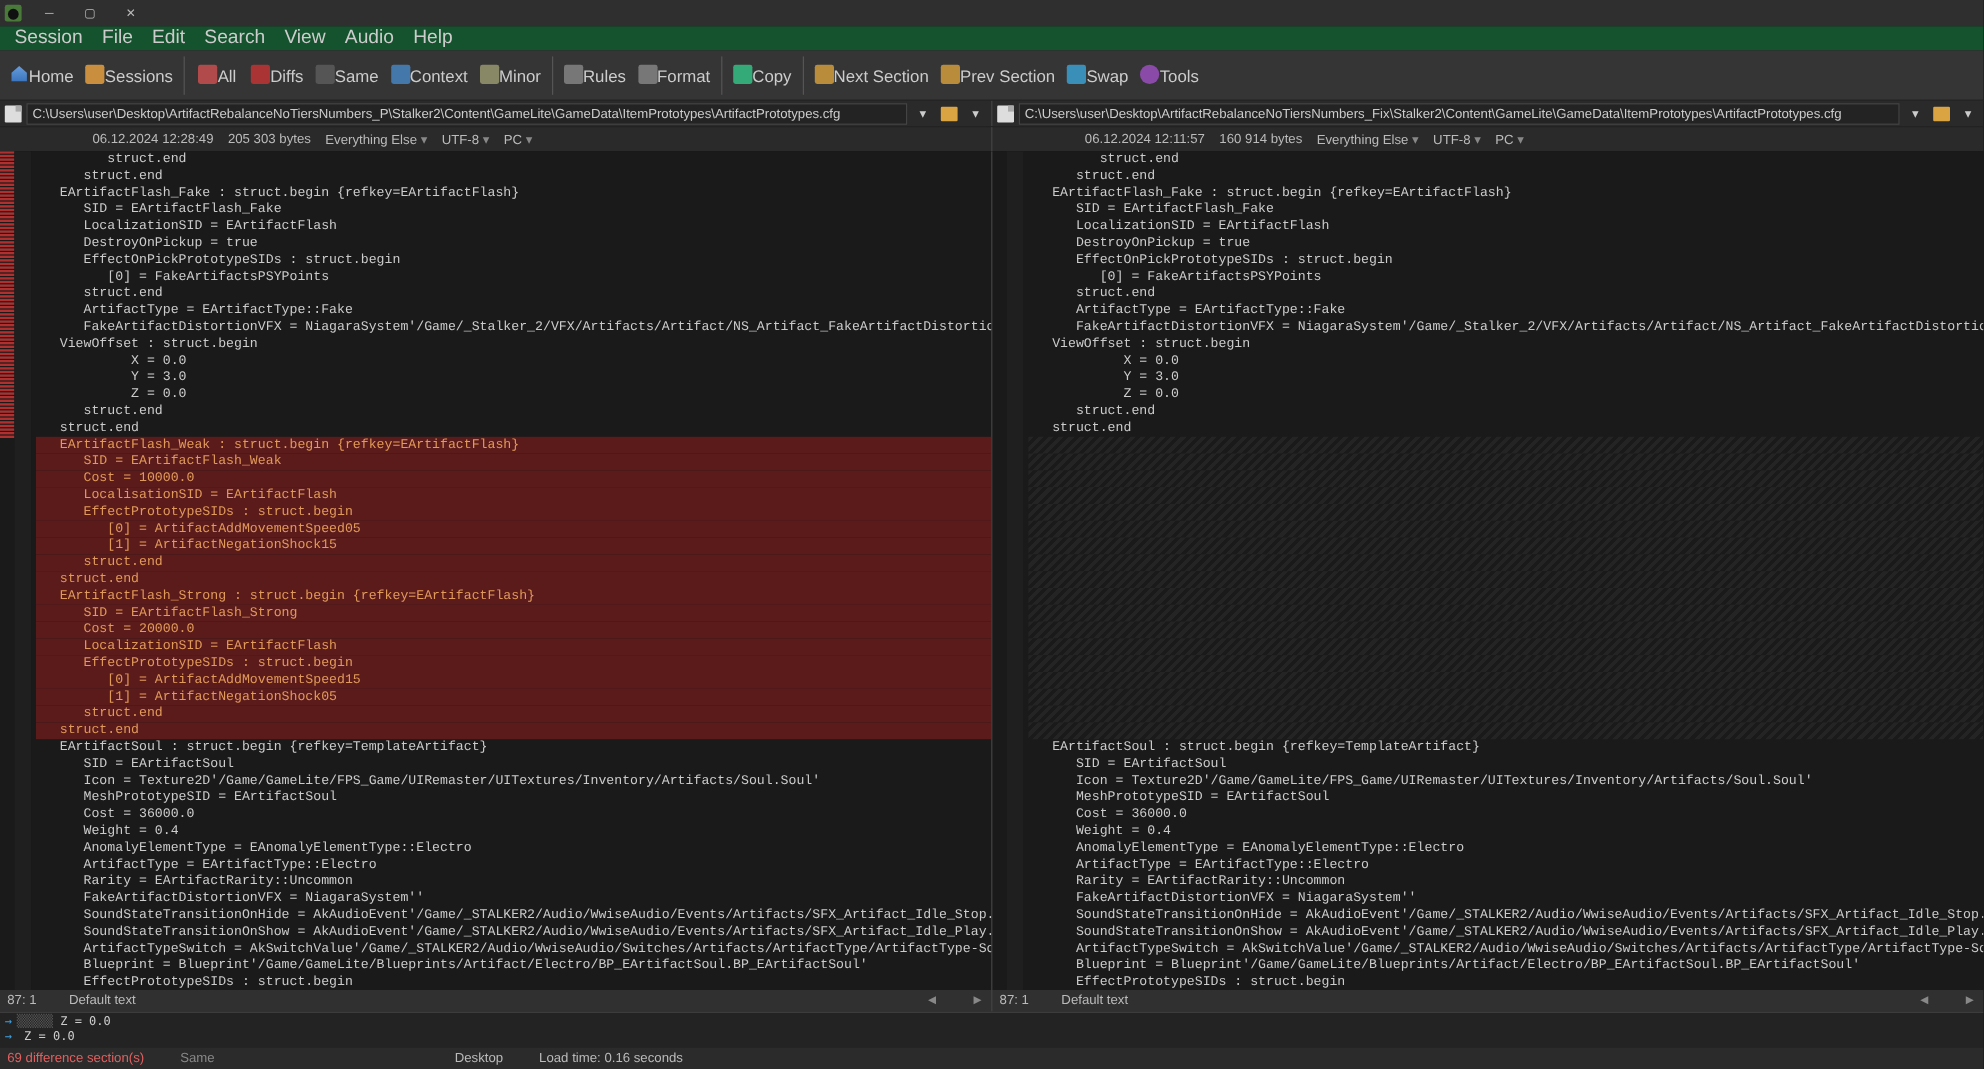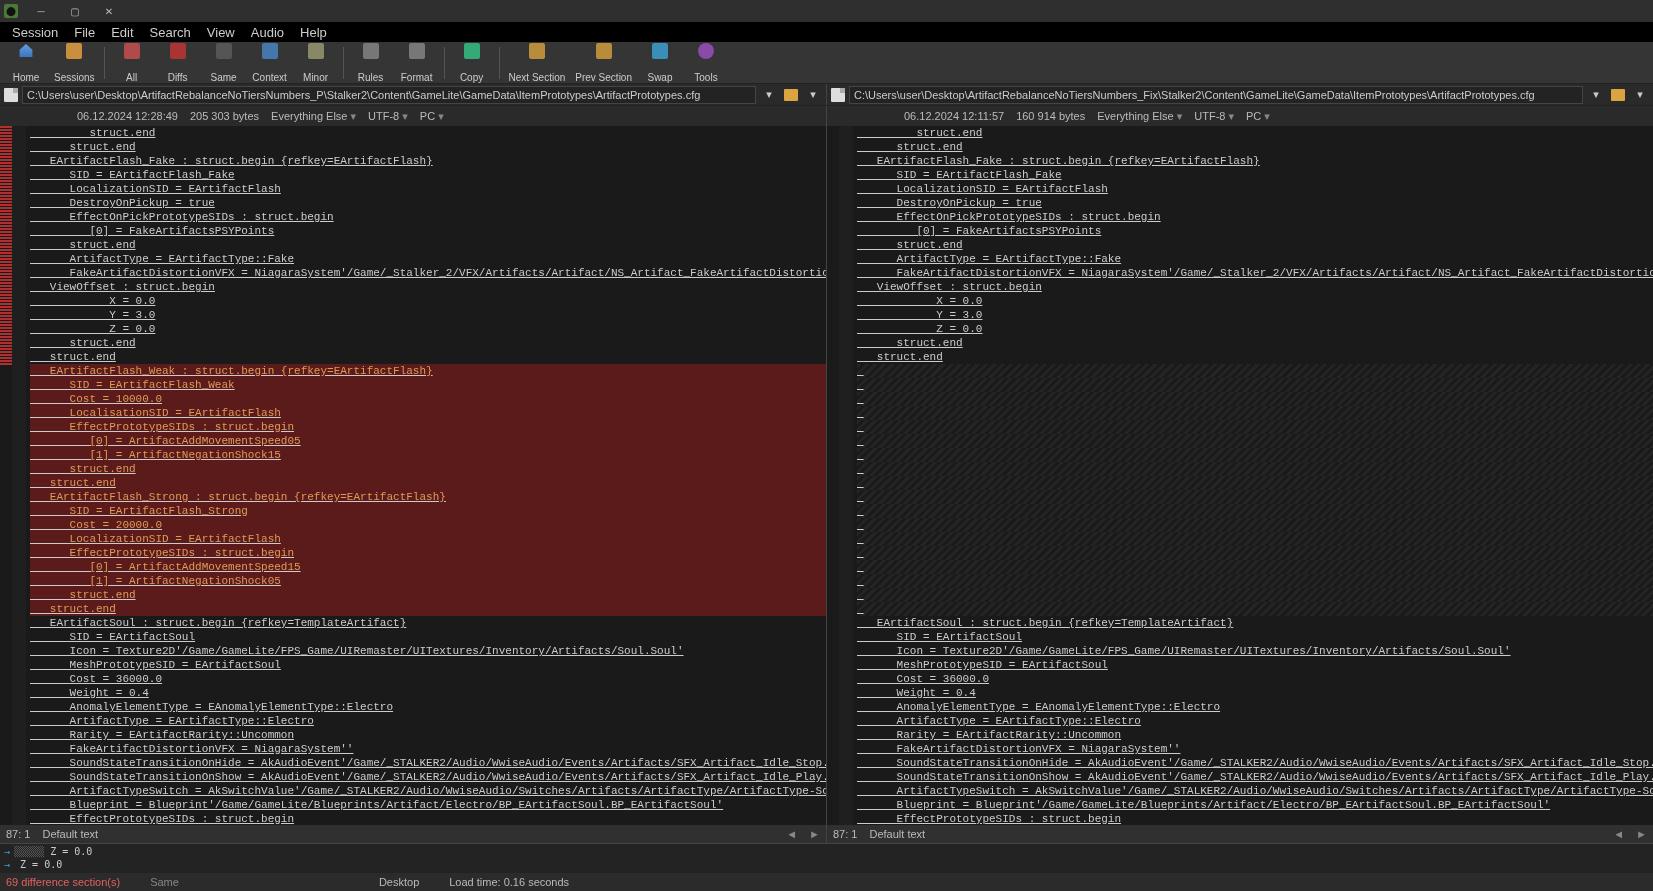"Session" .menubar { background: #000000 -> #14532d; font-size: 13px -> 16px }
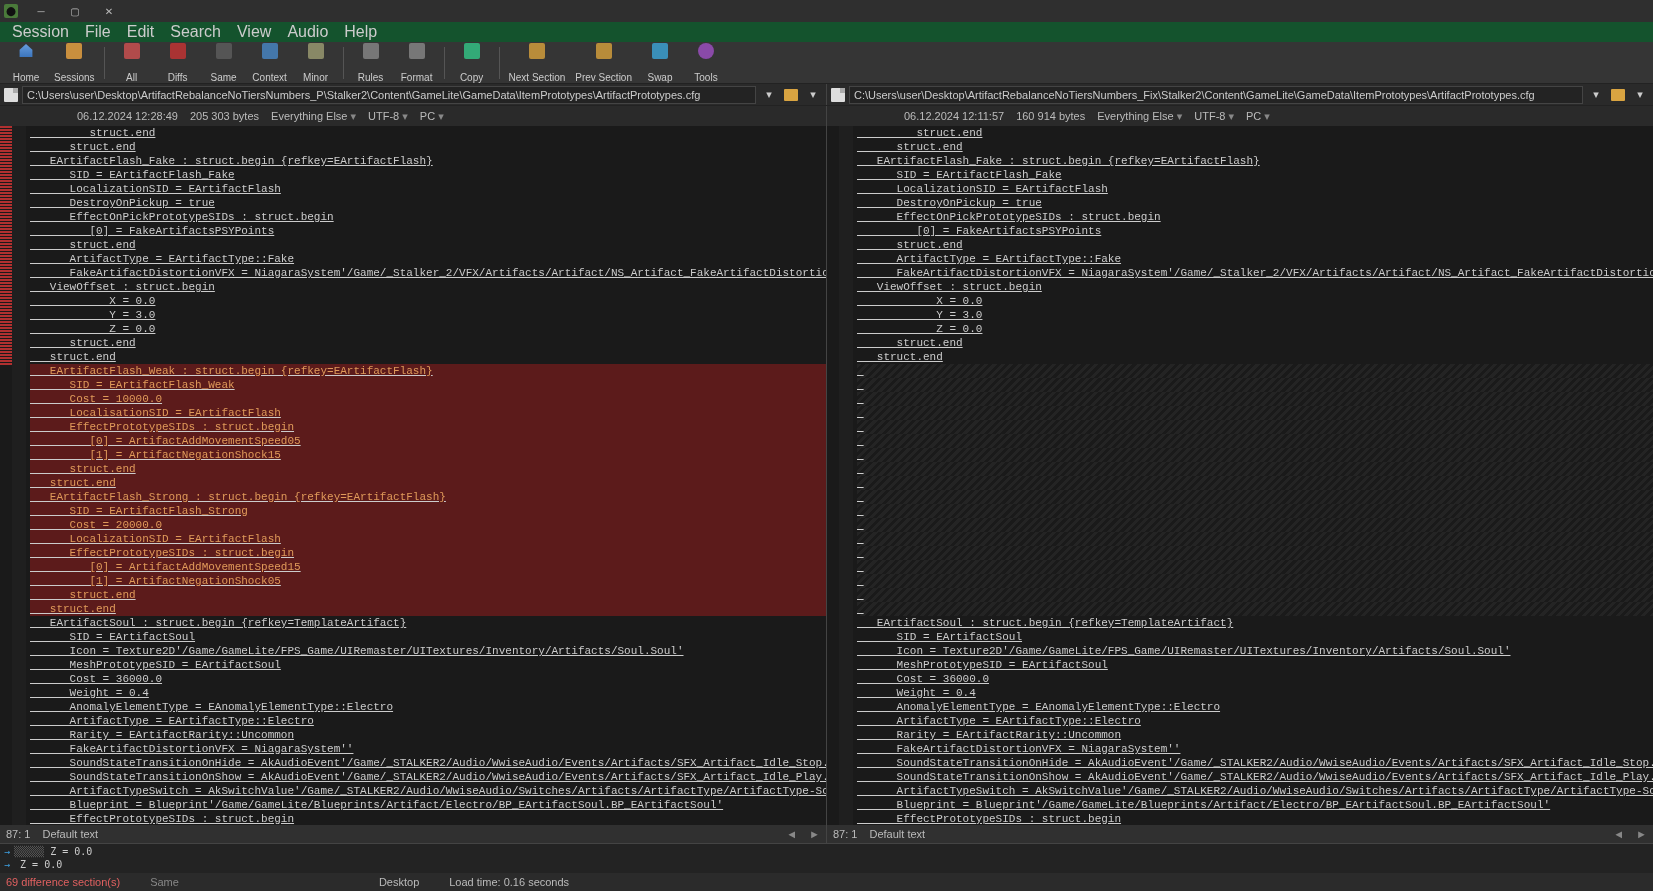"Home" .tb-btn { flex-direction: column -> none; font-size: 10px -> 14px; justify-content: space-between -> center }
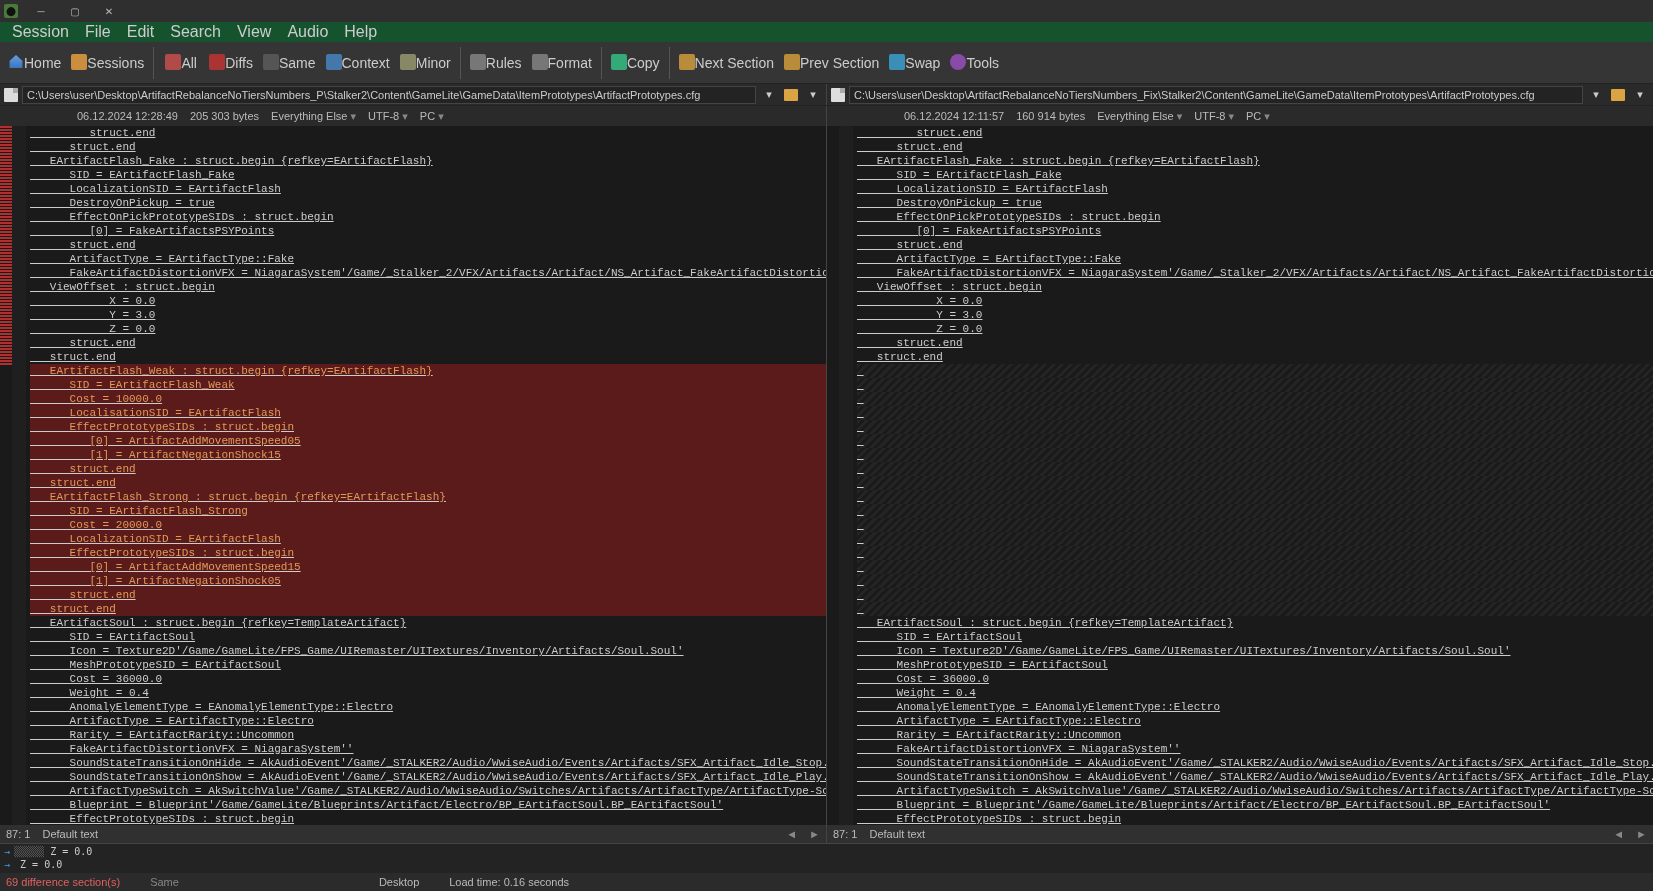"struct.end" .pane { text-decoration: underline -> none }
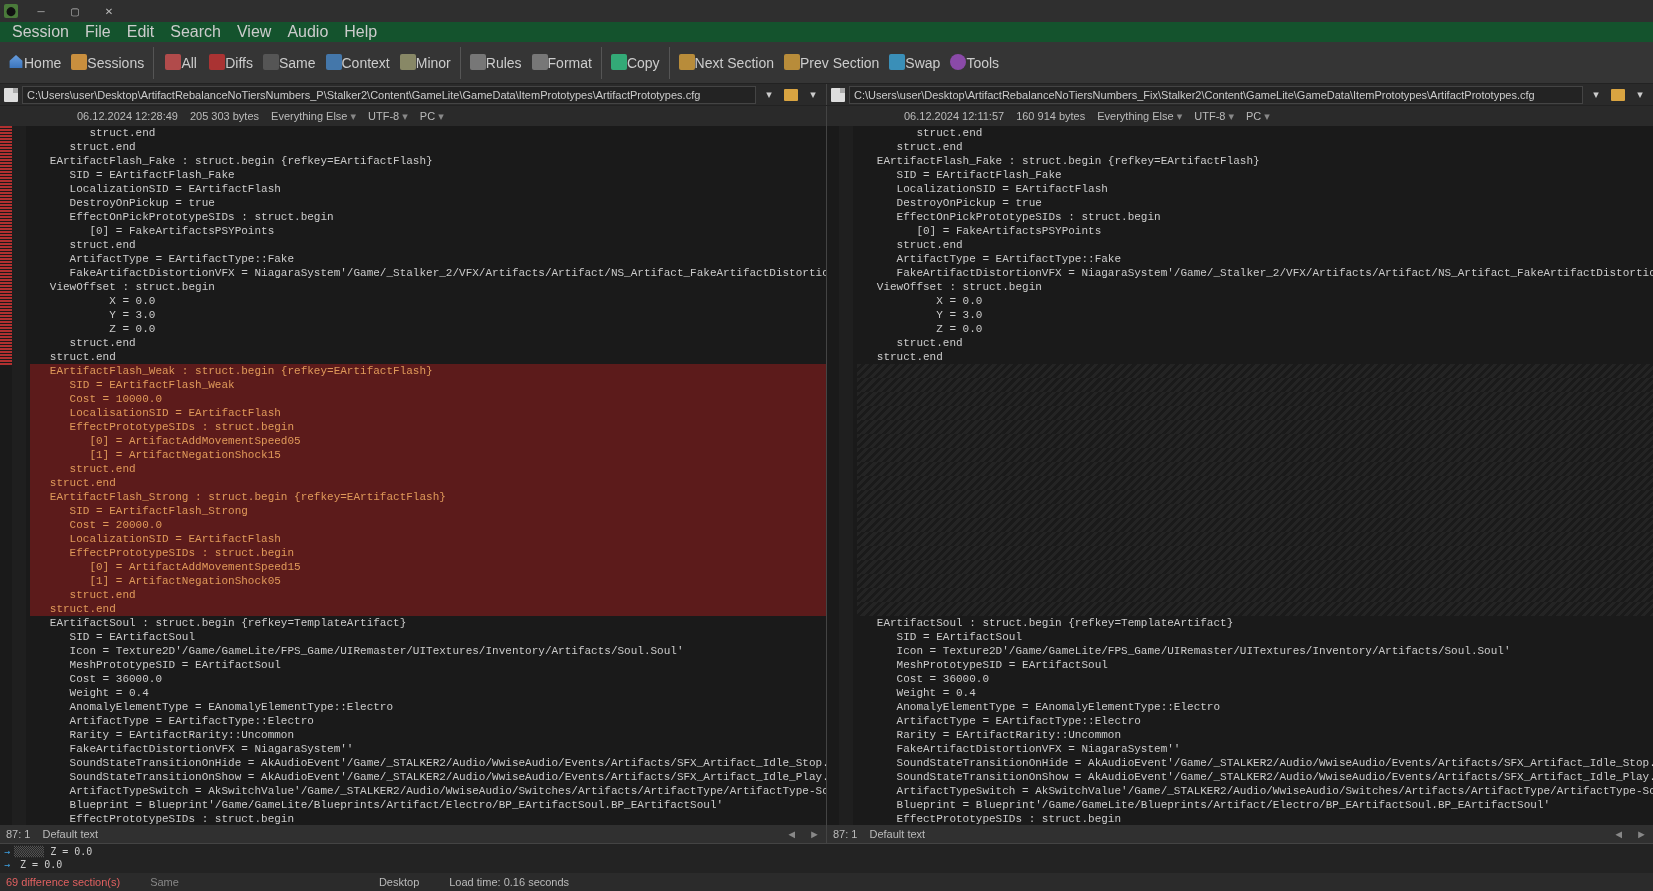"87: 1" .pane-status-side { gap: 12px -> 27px }
